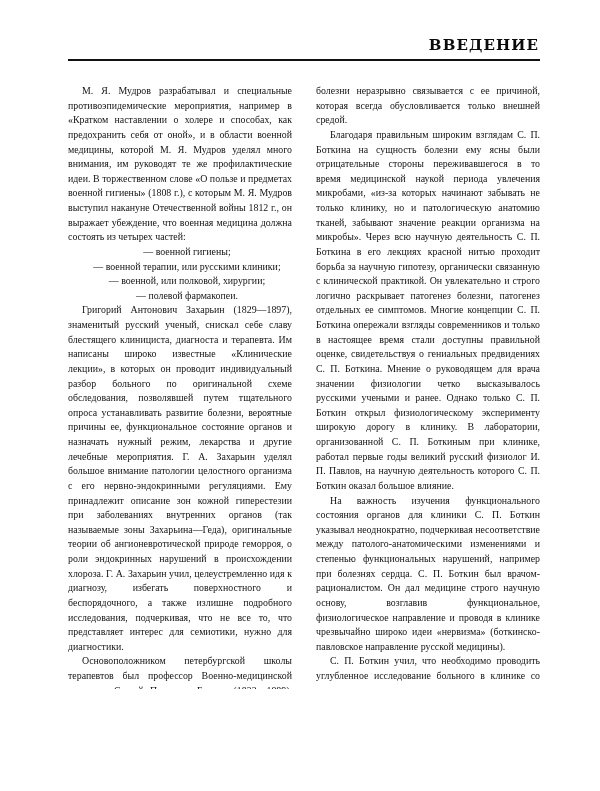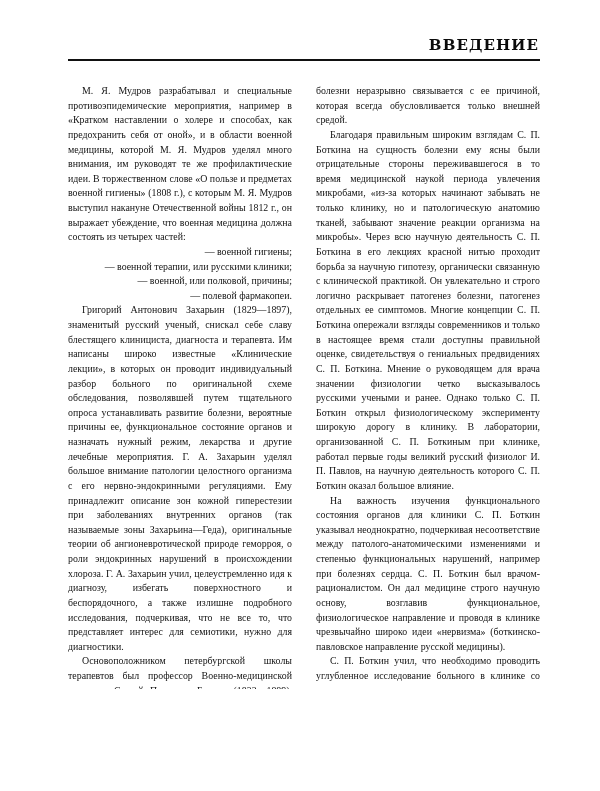"— военной гигиены;" .list-item { text-align: right -> center }
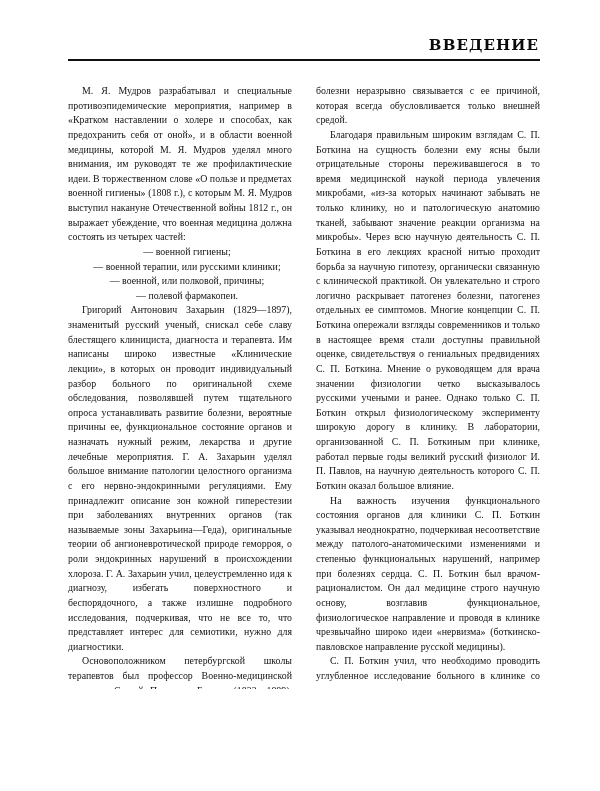"— военной, или полковой, причины;" p.list-item { text: причины -> хирургии }
